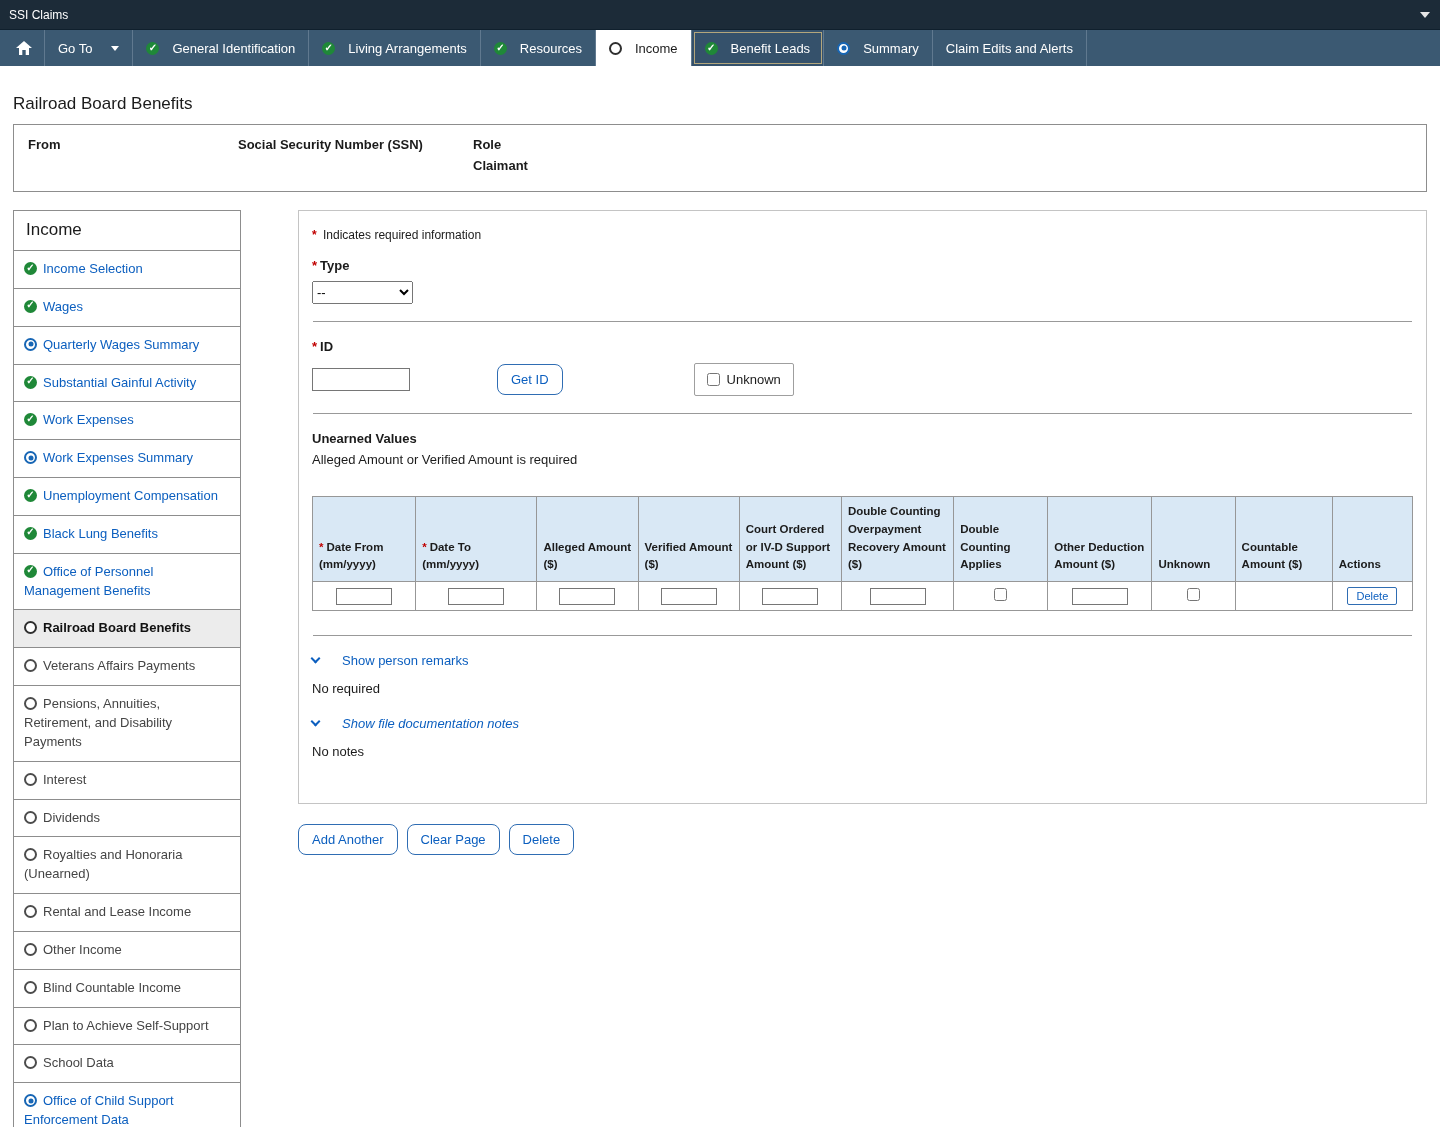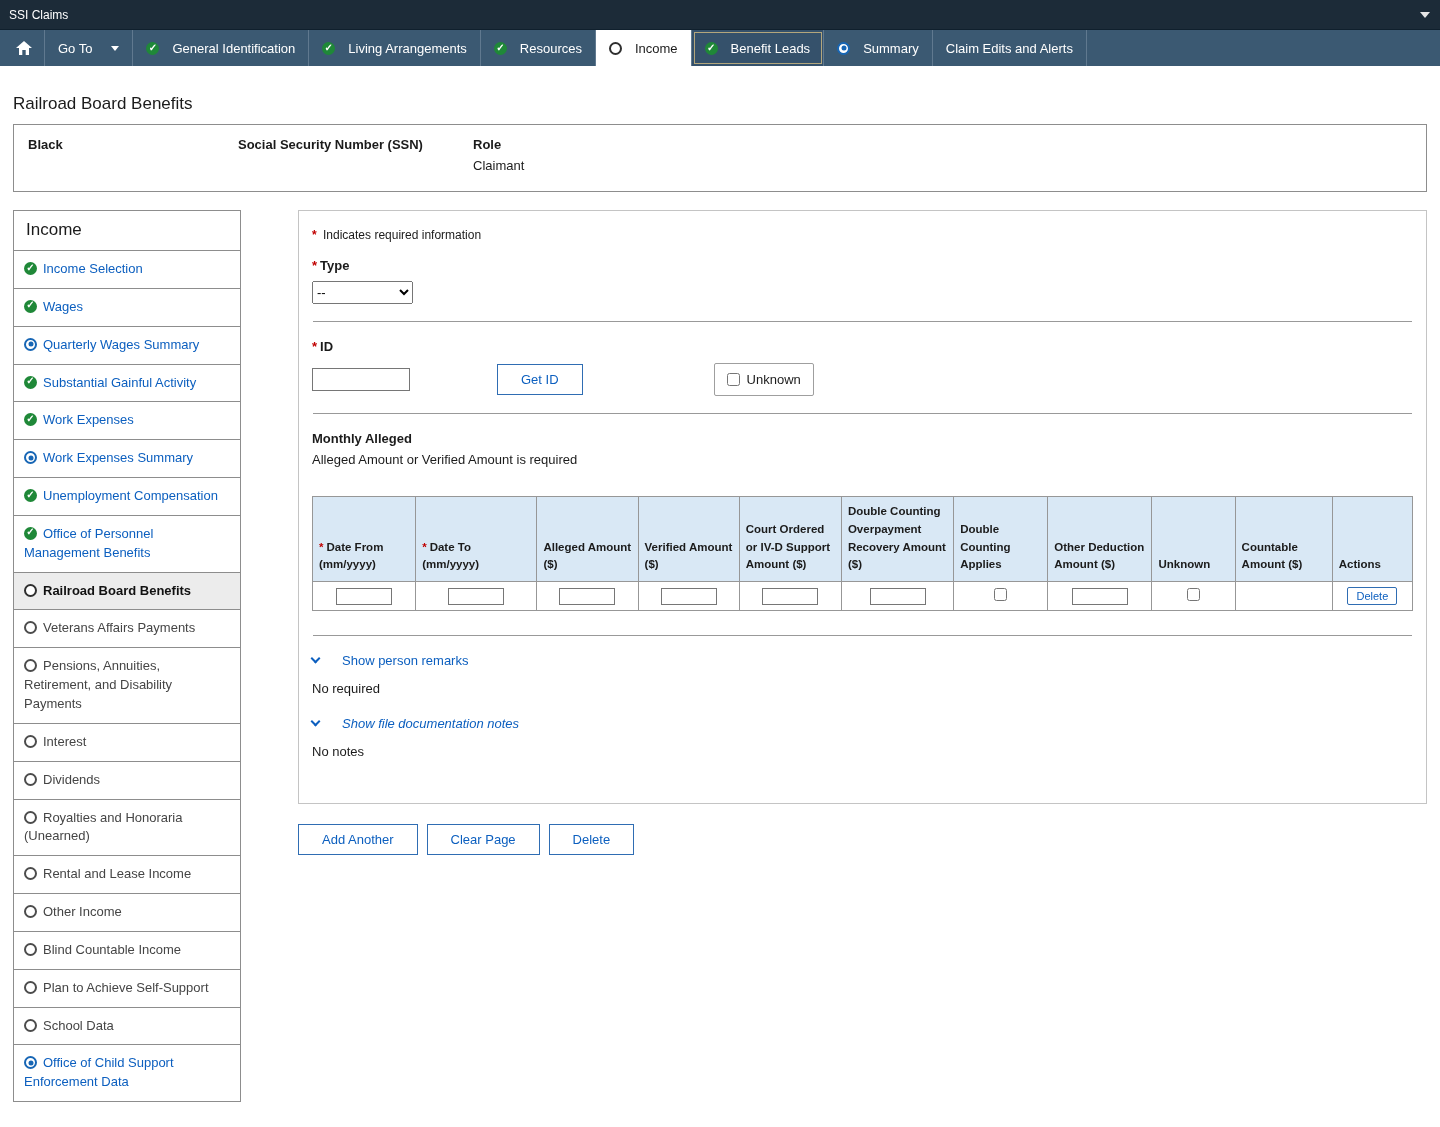"Black" div.lbl { text: Black -> From }
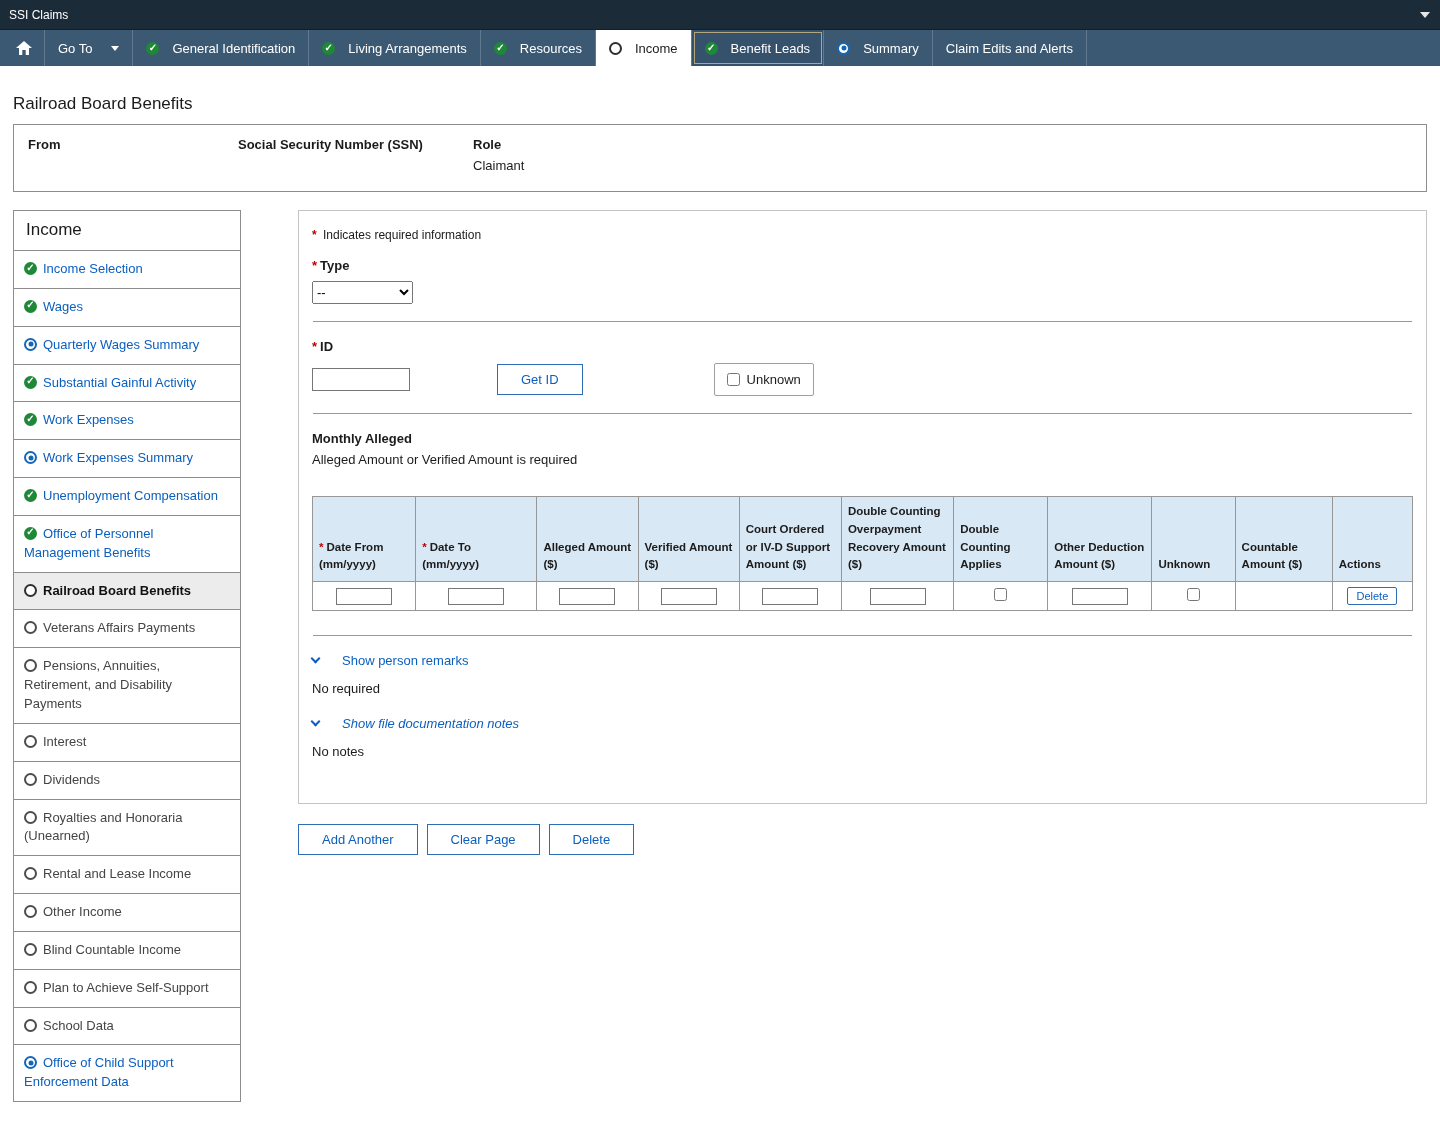"Claimant" .pcol3 .val { font-weight: 400 -> 700 }
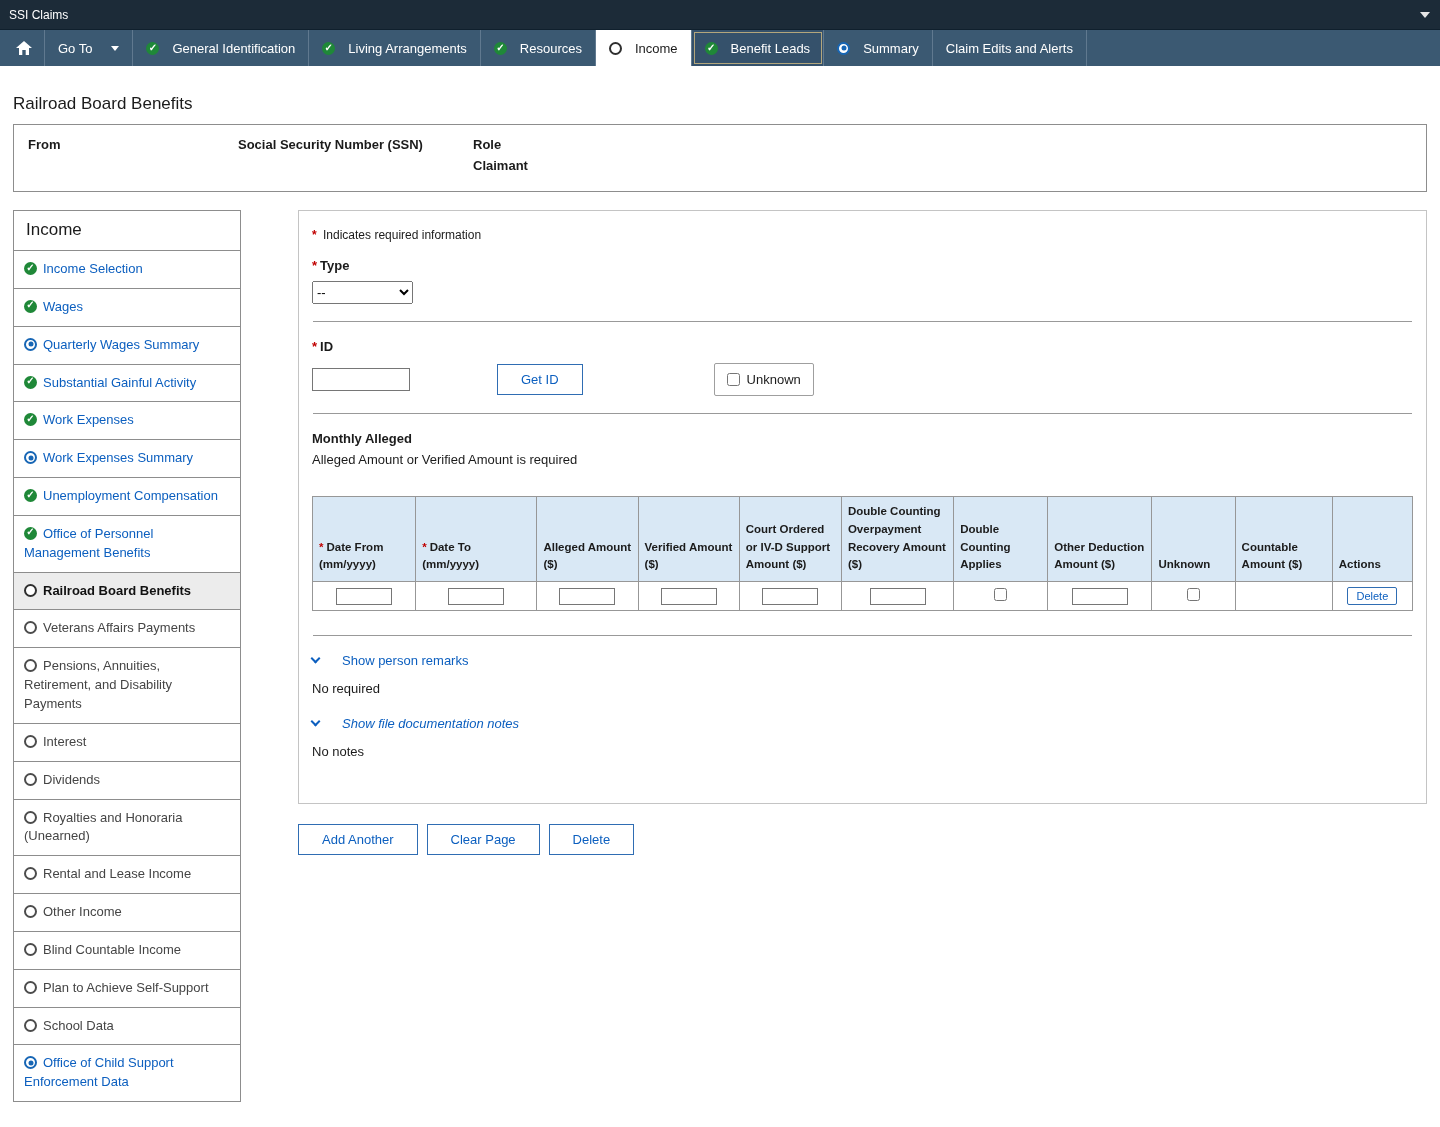"Get ID" .btn { border-radius: 0 -> 8px; padding: 7px 23px -> 7px 13px }
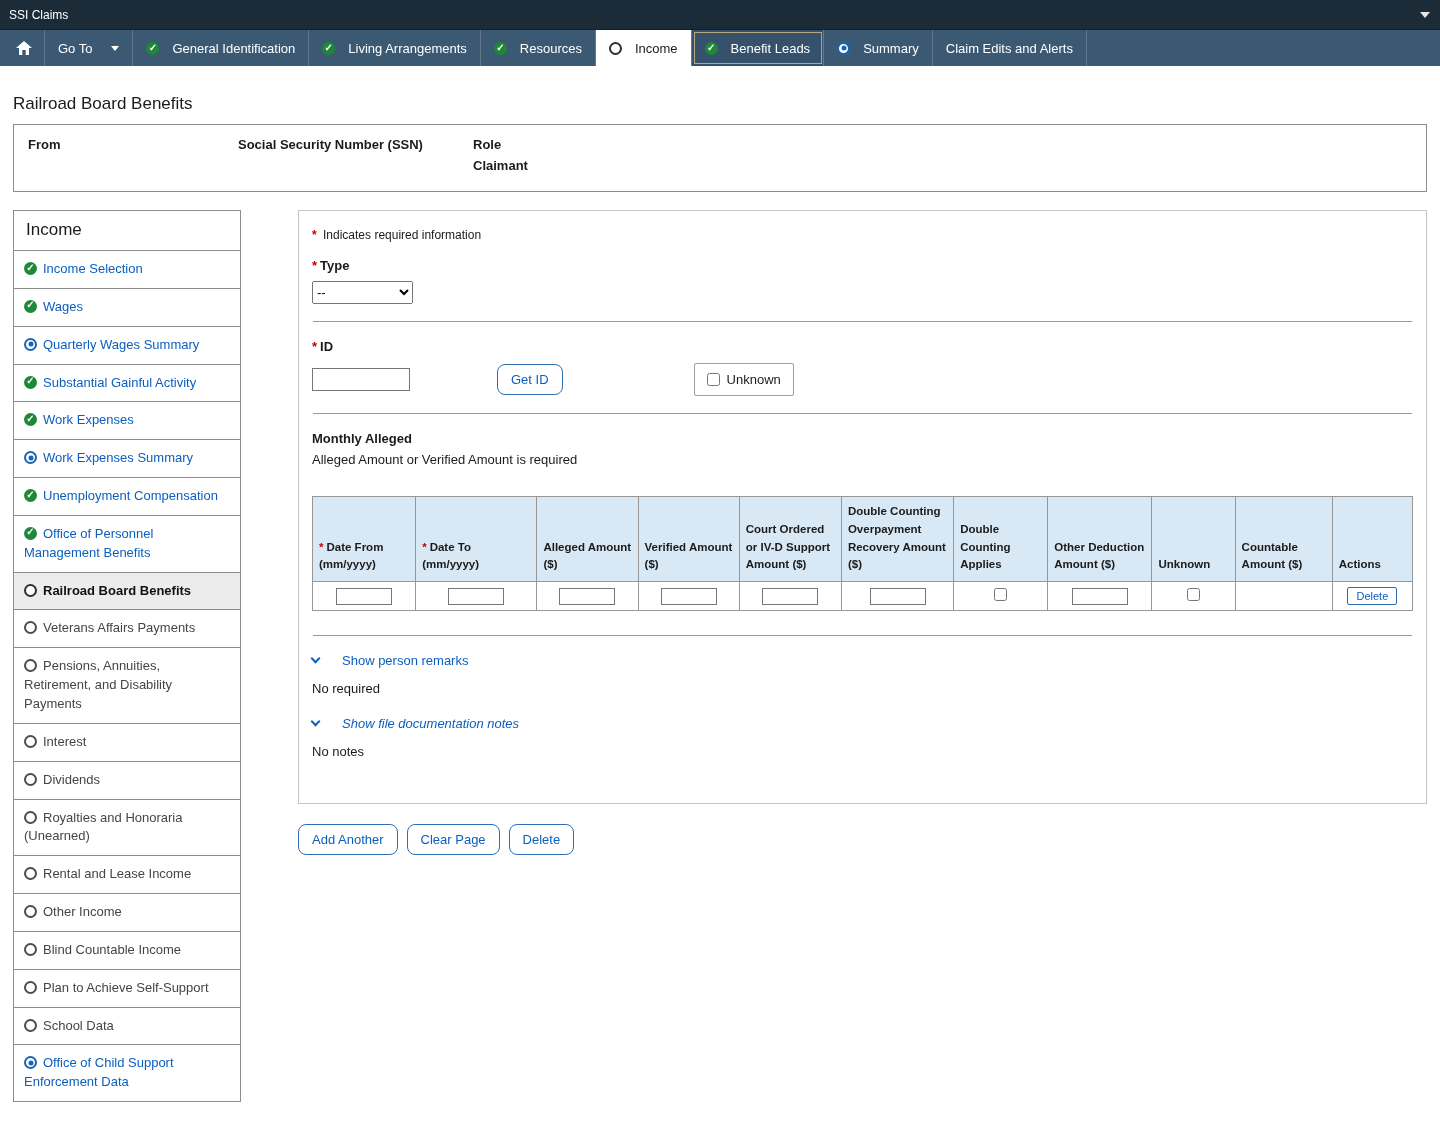"Monthly Alleged" div.mv-title { text: Monthly Alleged -> Unearned Values }
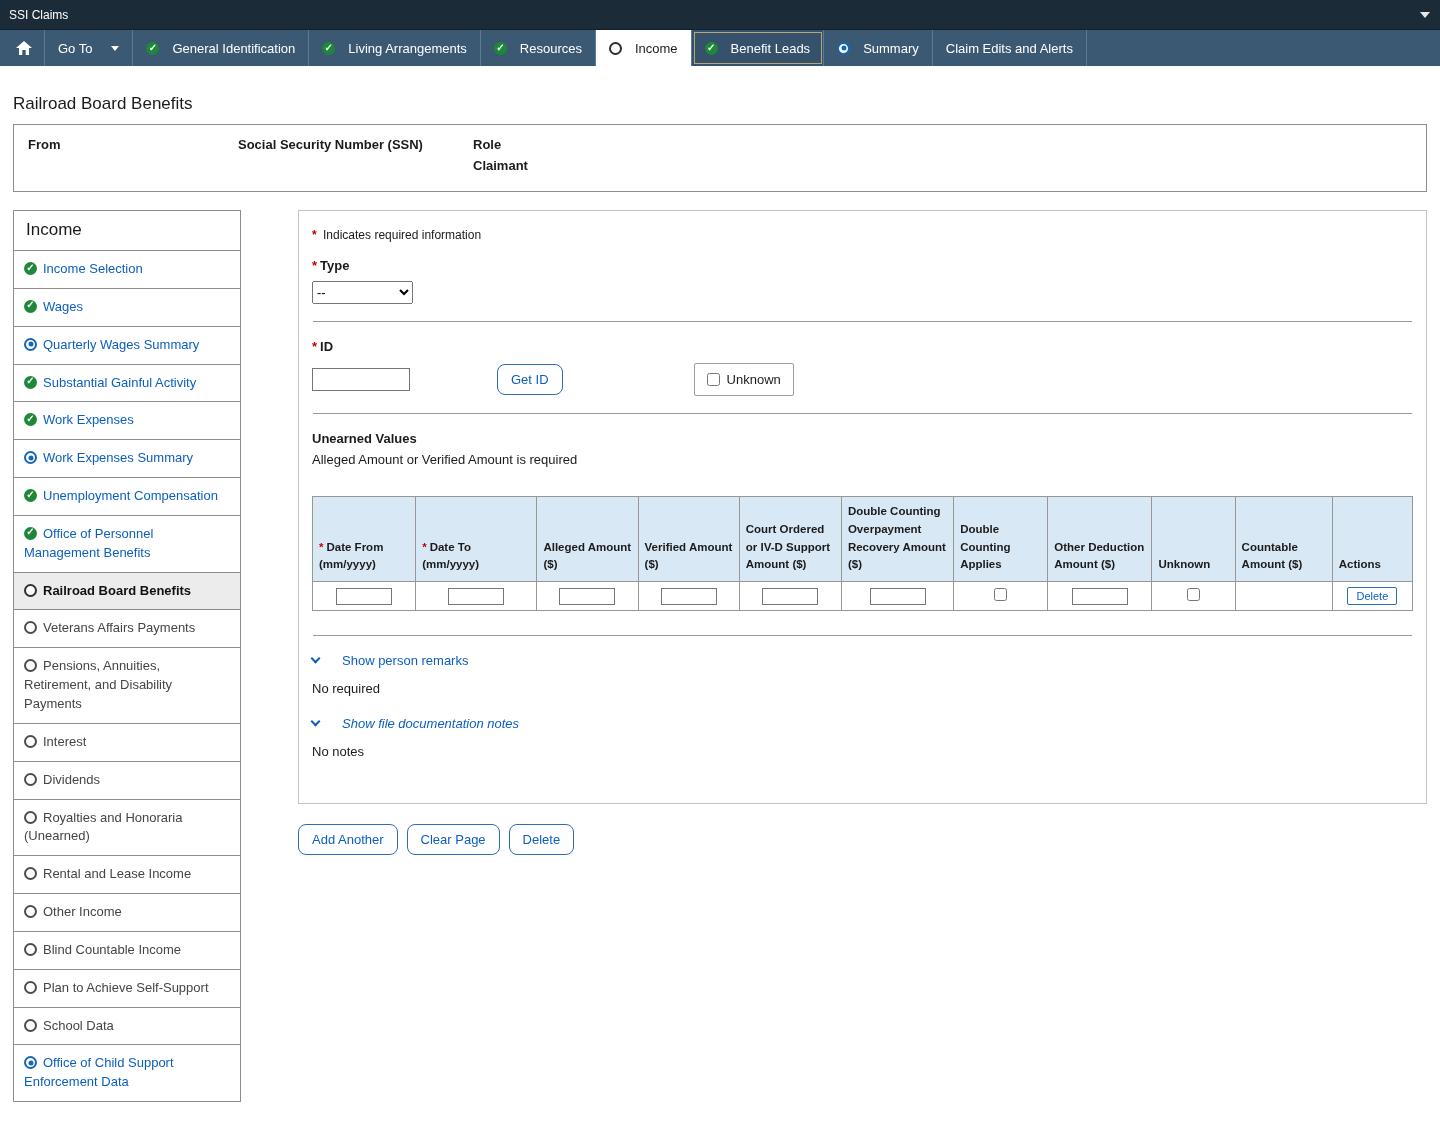"Black Lung Benefits" li { html: none -> <li><span></span><a>Black Lung Benefits</a></li> }
